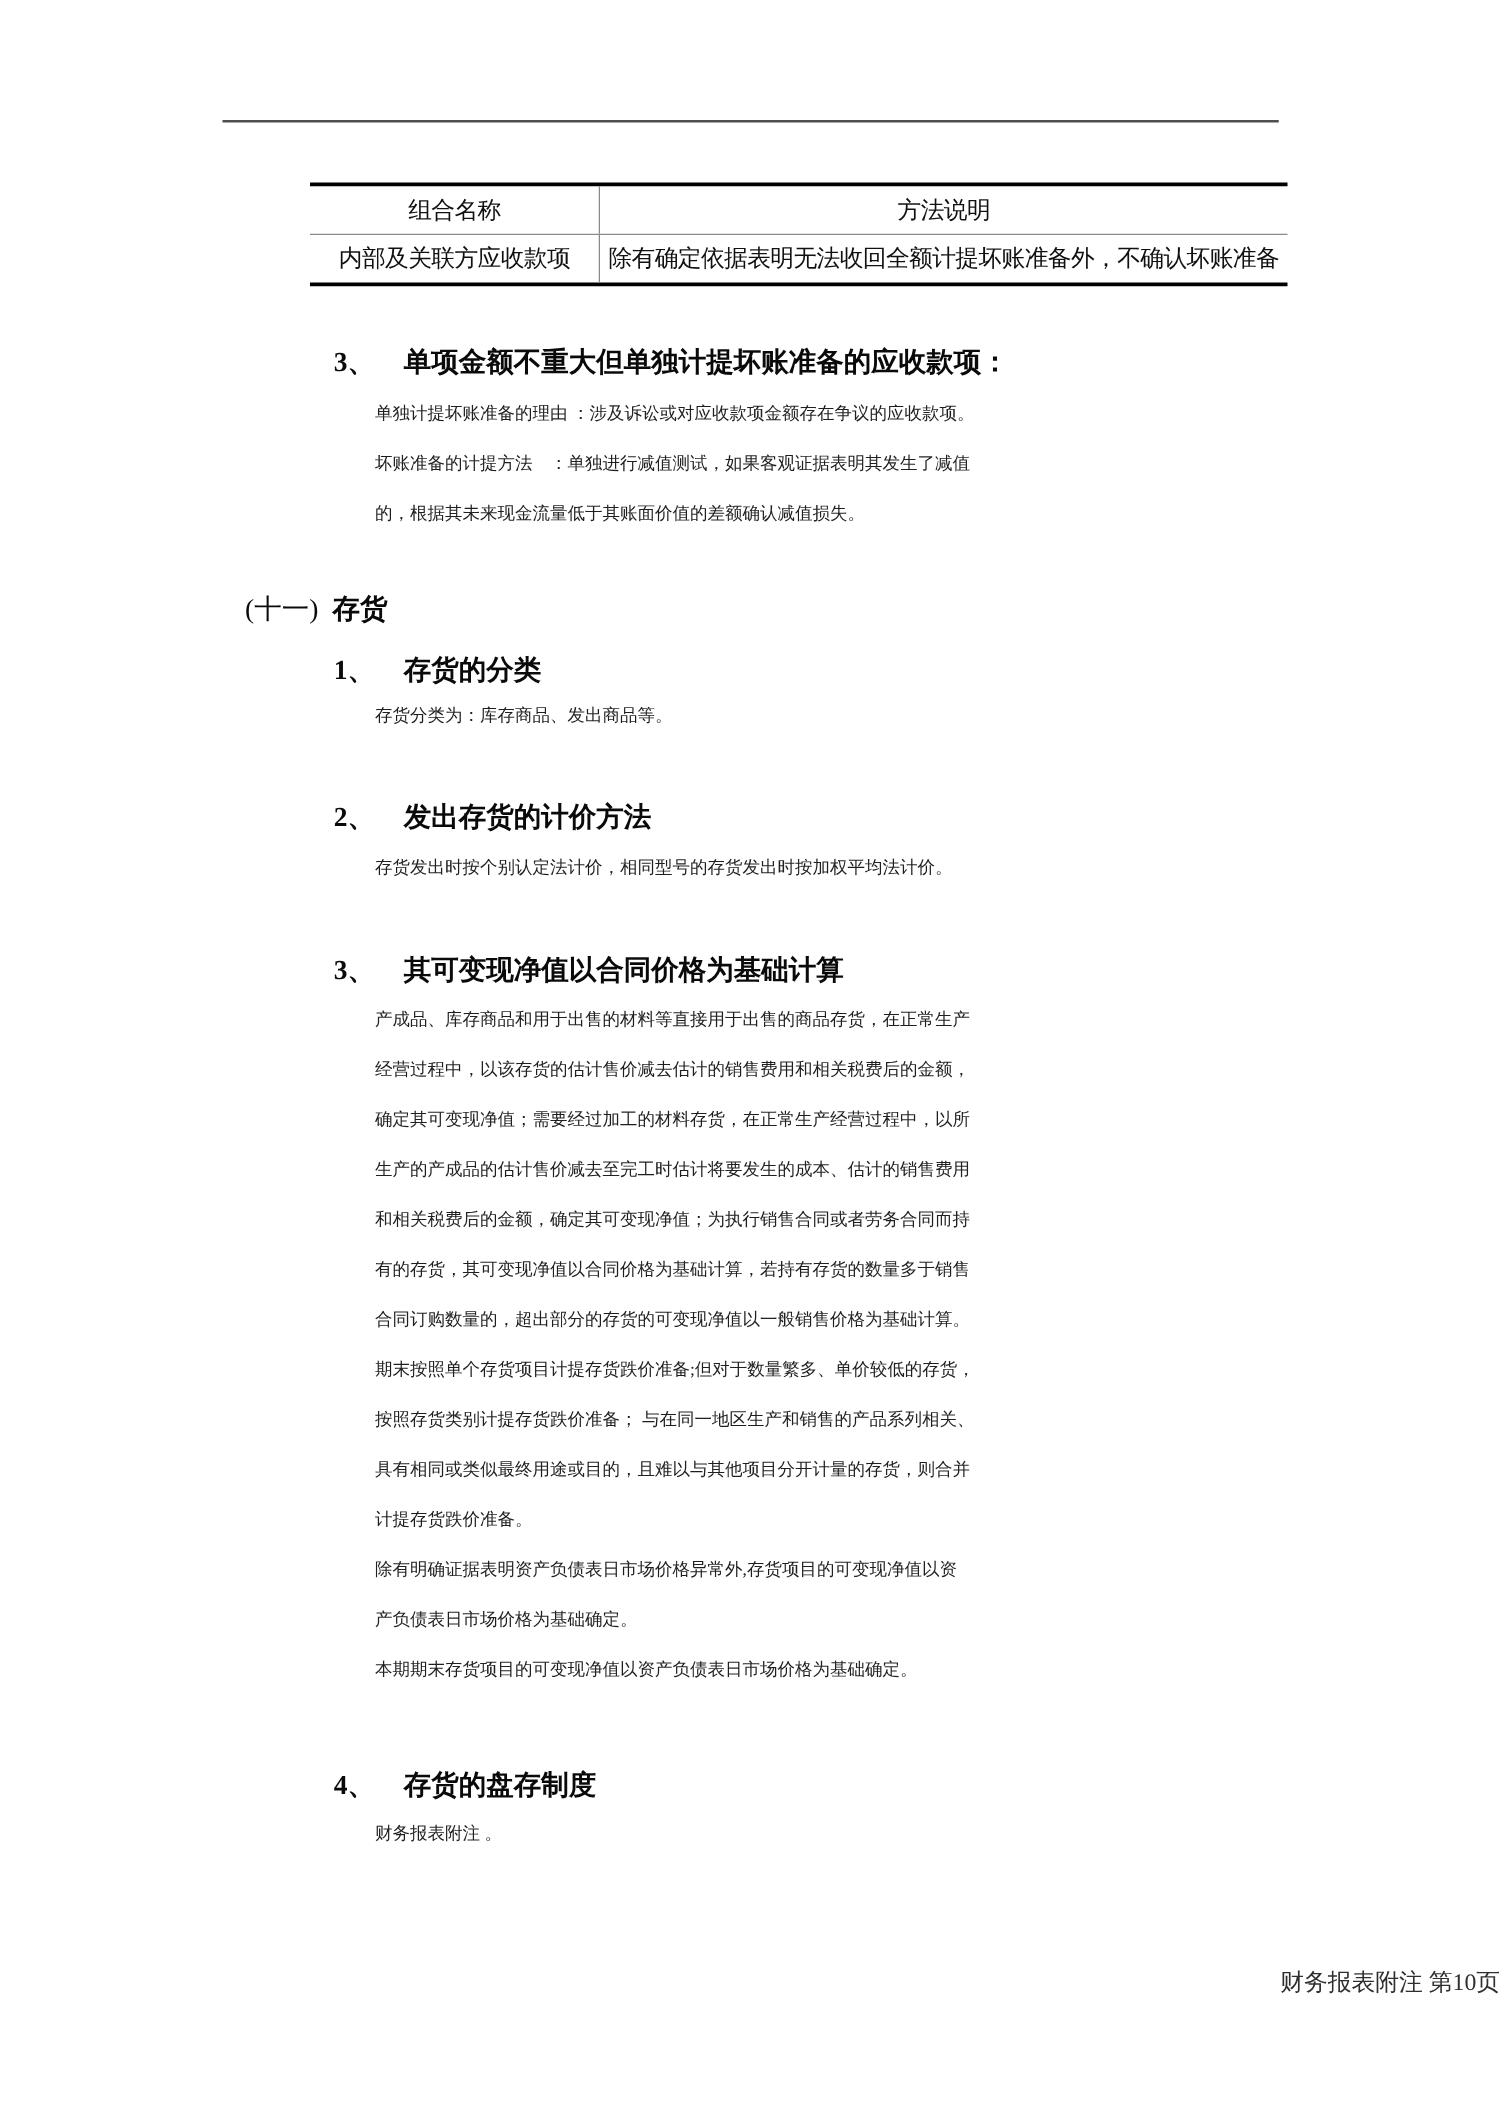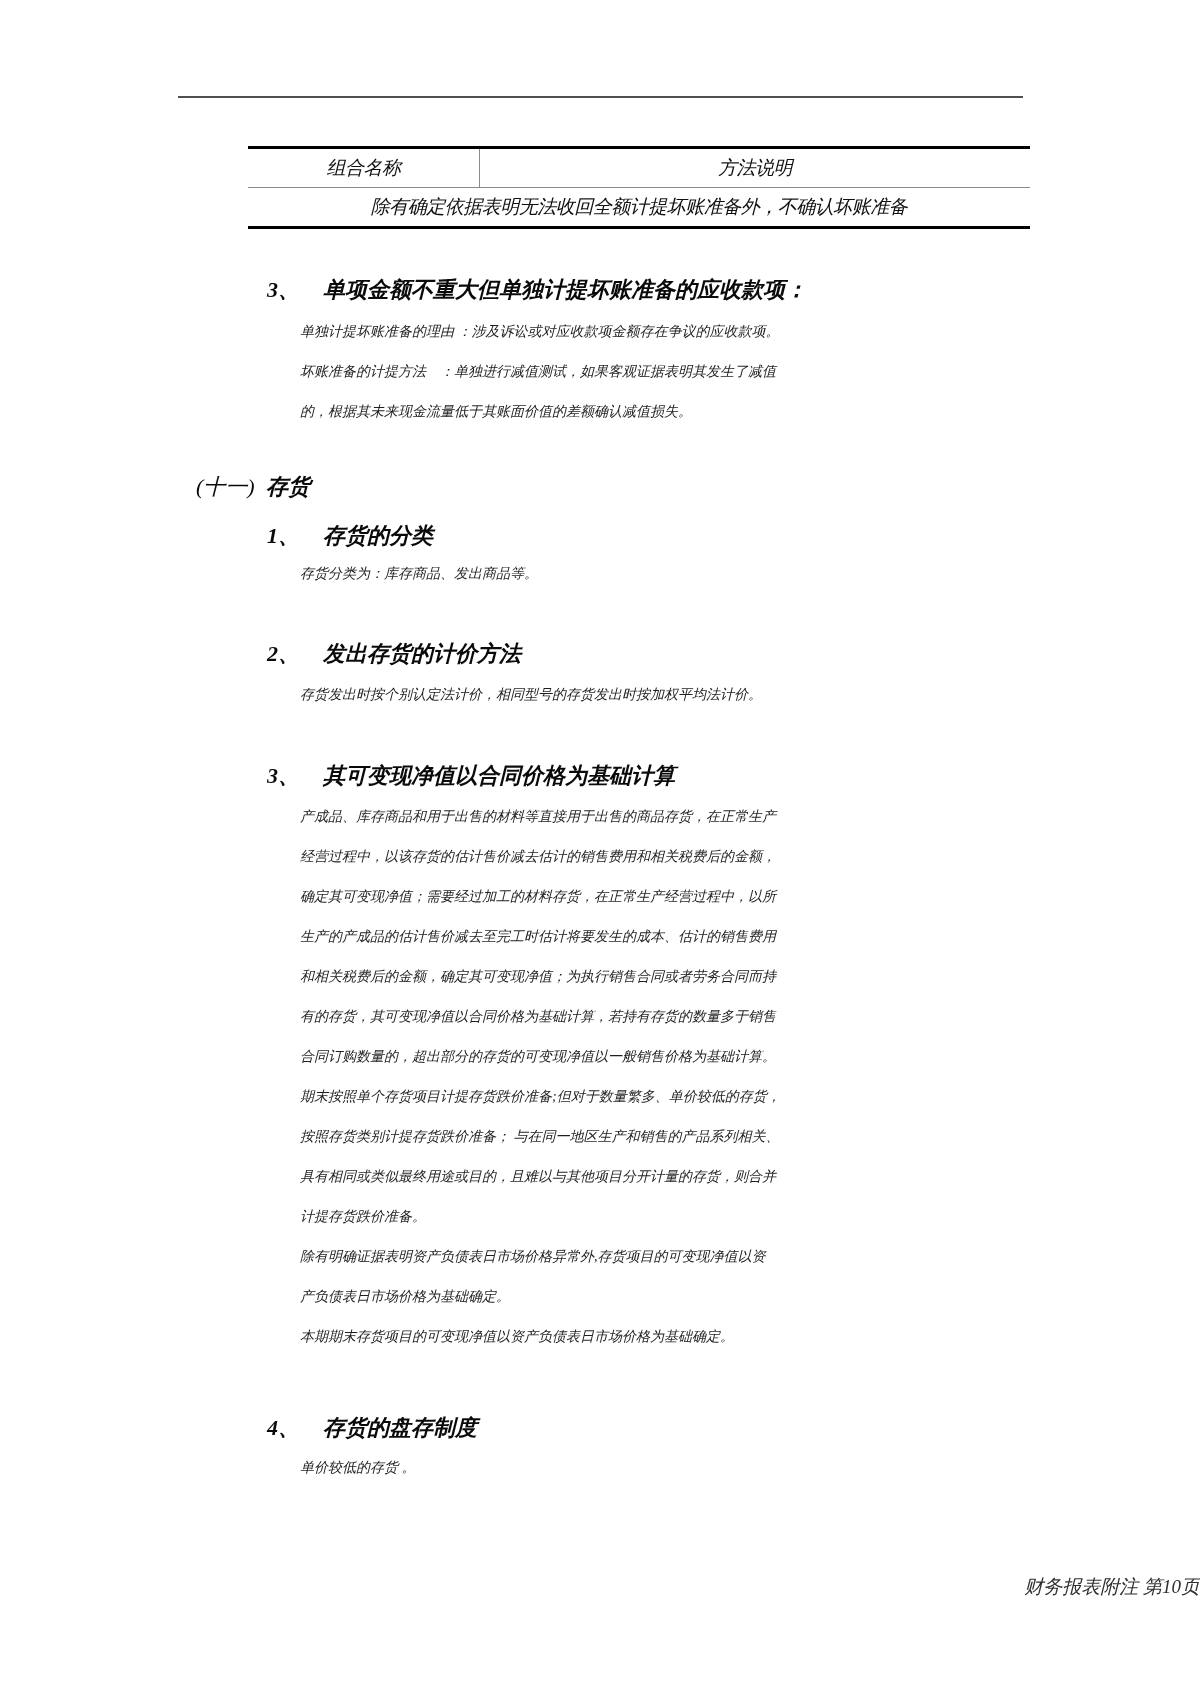"组合名称" .page { font-style: italic -> none }
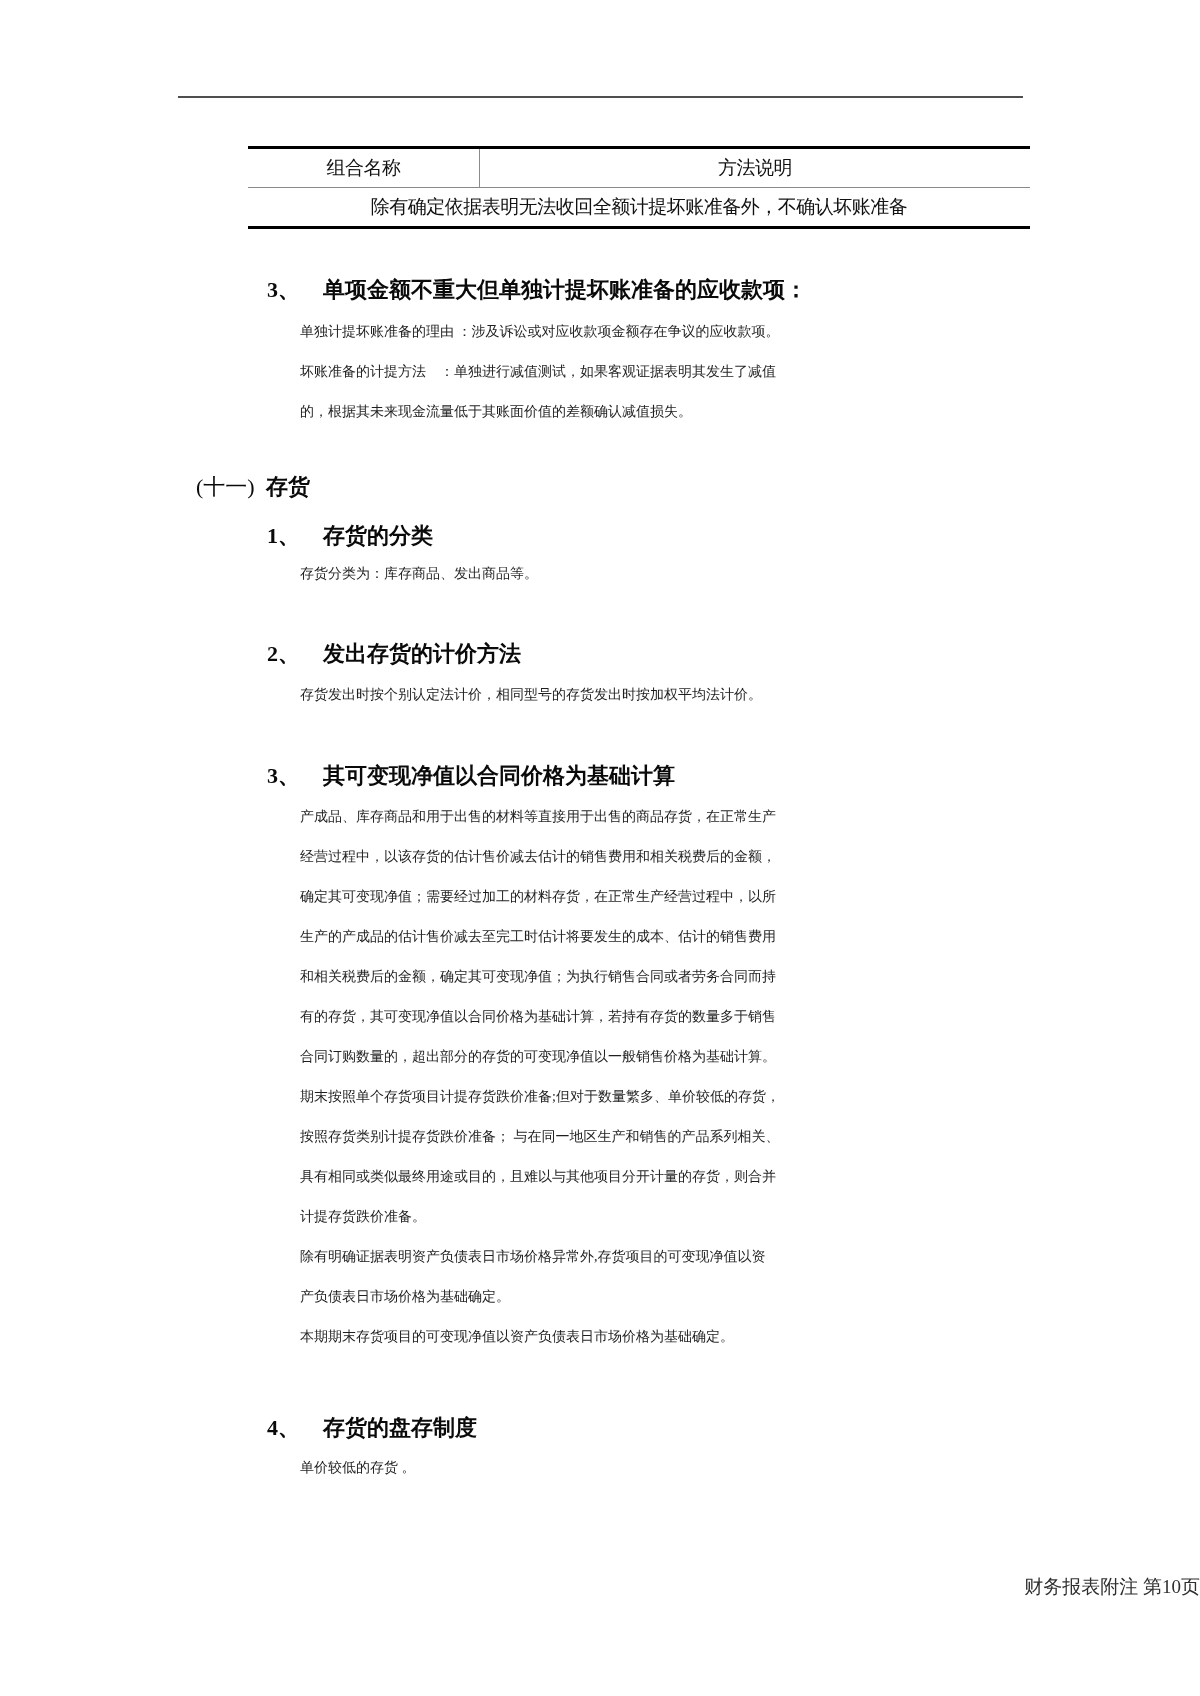"内部及关联方应收款项" div.td { html: none -> <div>内部及关联方应收款项</div> }
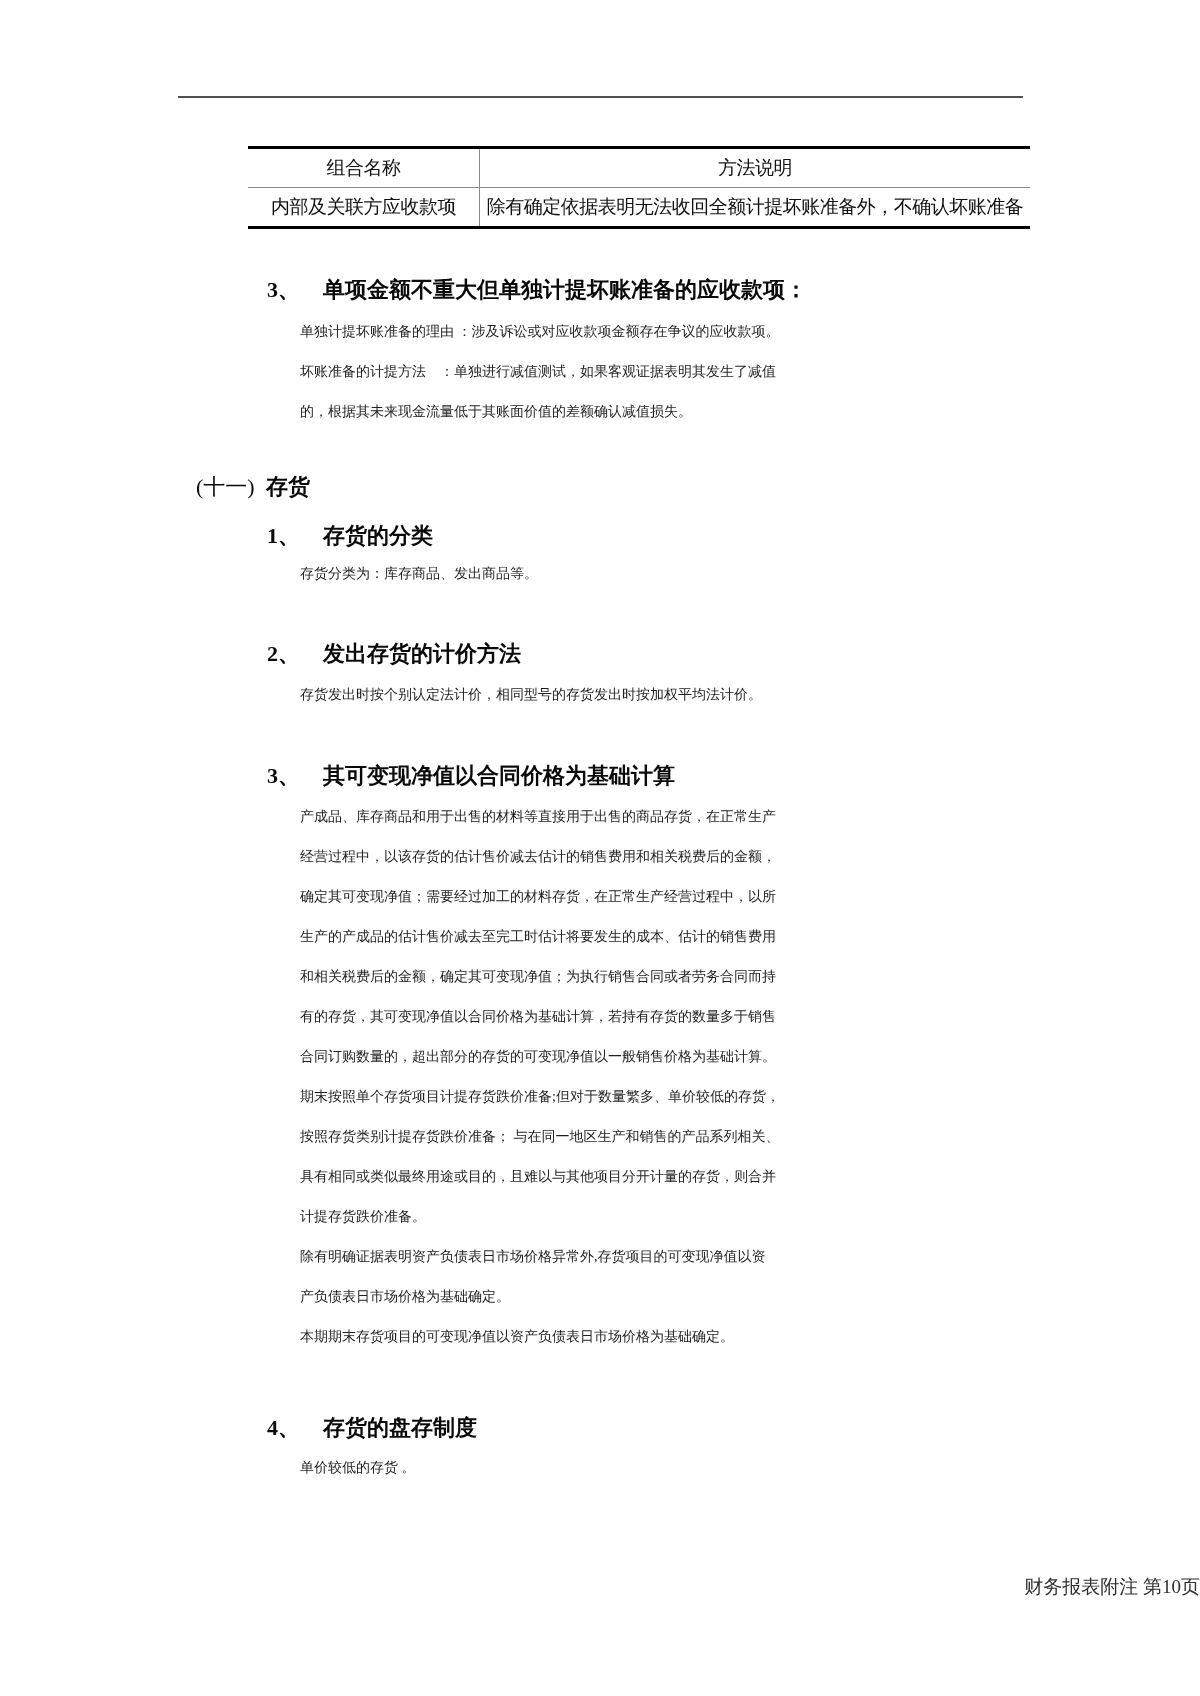"单价较低的存货 。" div.para { text: 单价较低的存货 -> 财务报表附注 }
